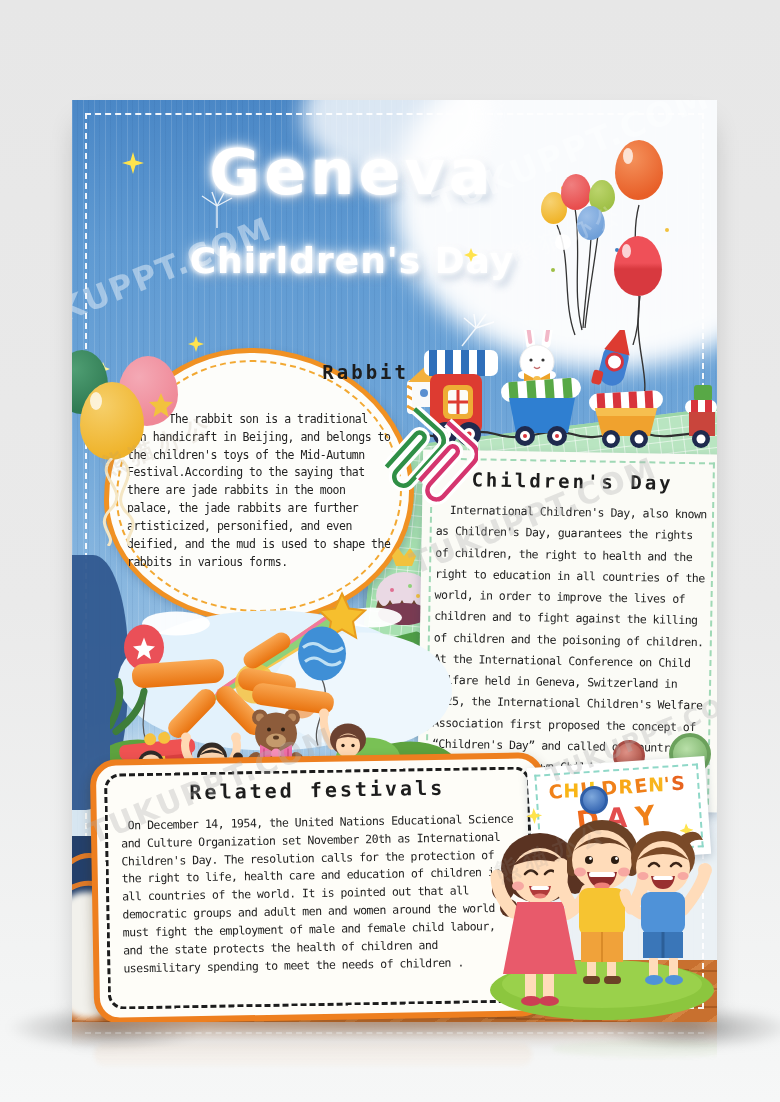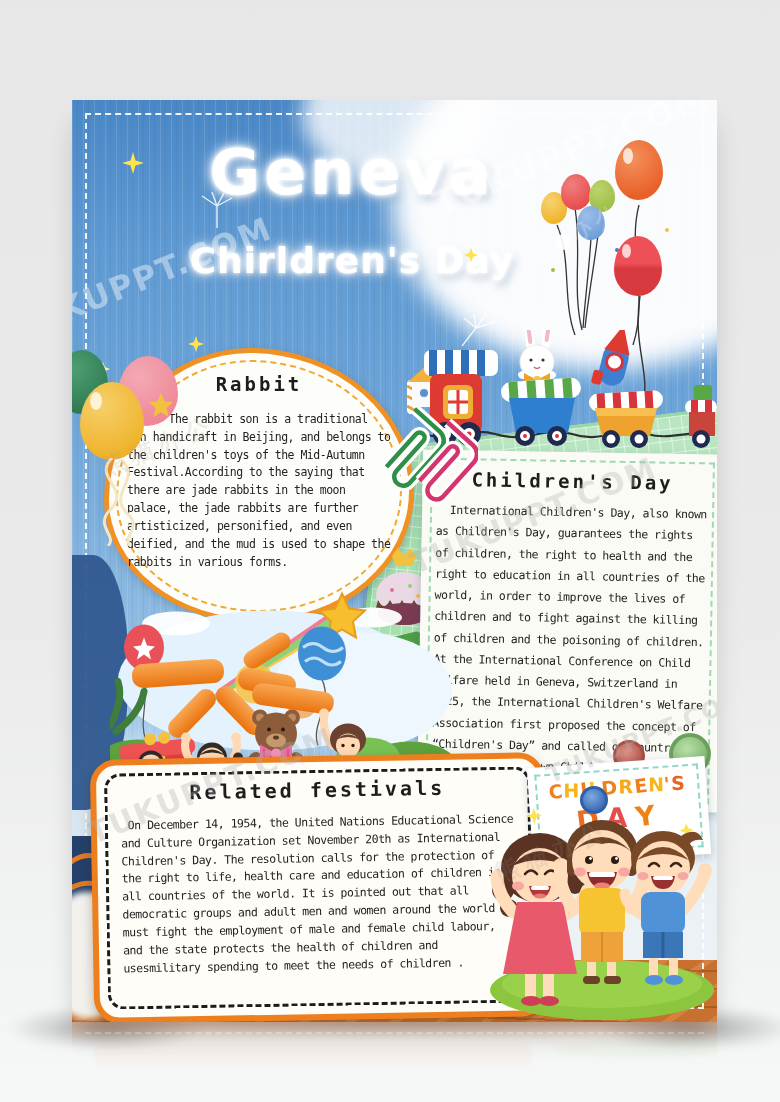"Rabbit" .bubble .sectionTitle { margin-top: 20px -> 8px; text-align: none -> right }
